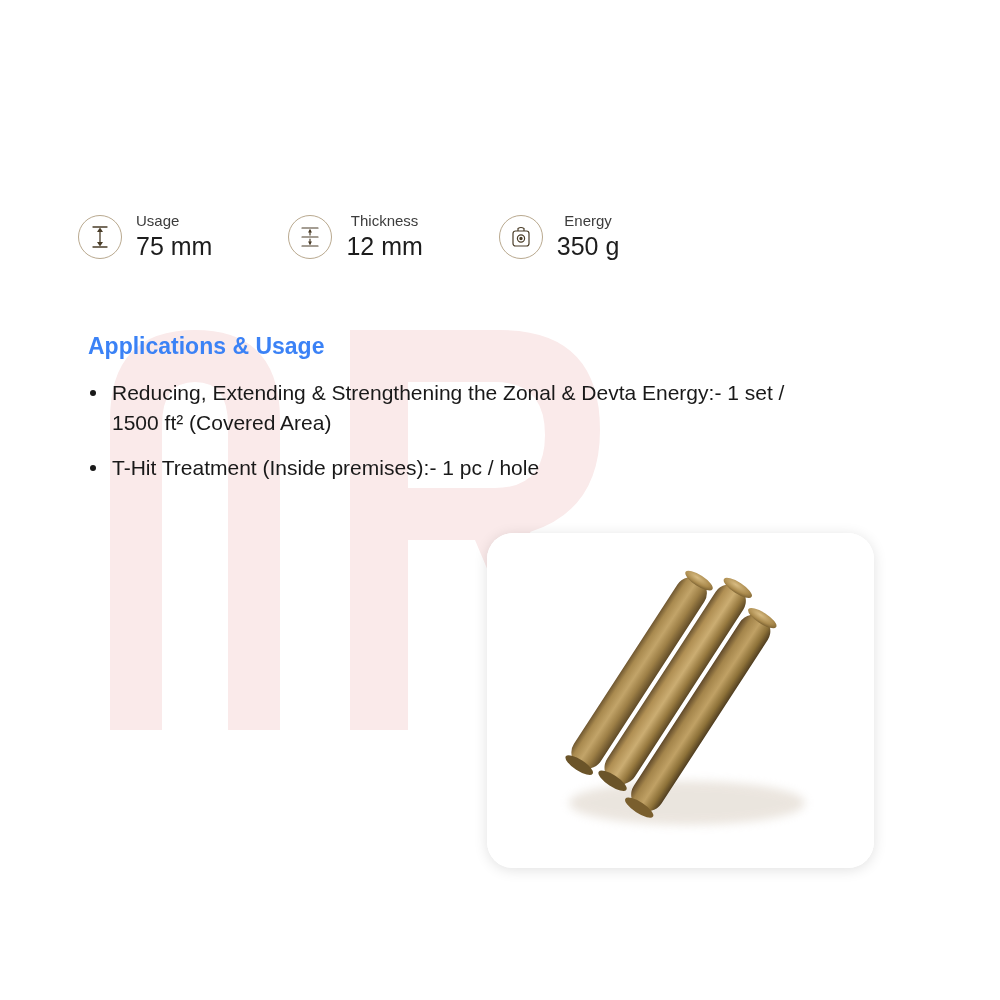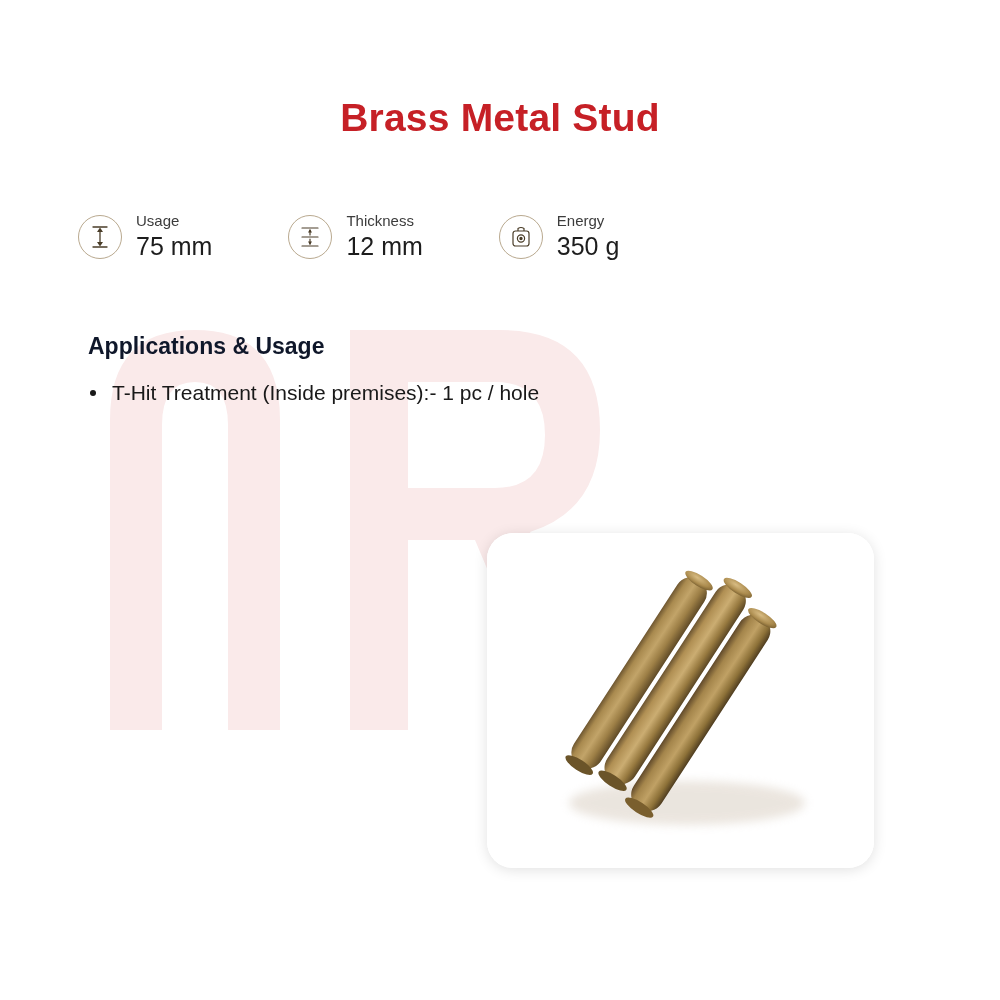"Brass Metal Stud" div.title { html: <div>Brass Metal Stud</div> -> none }
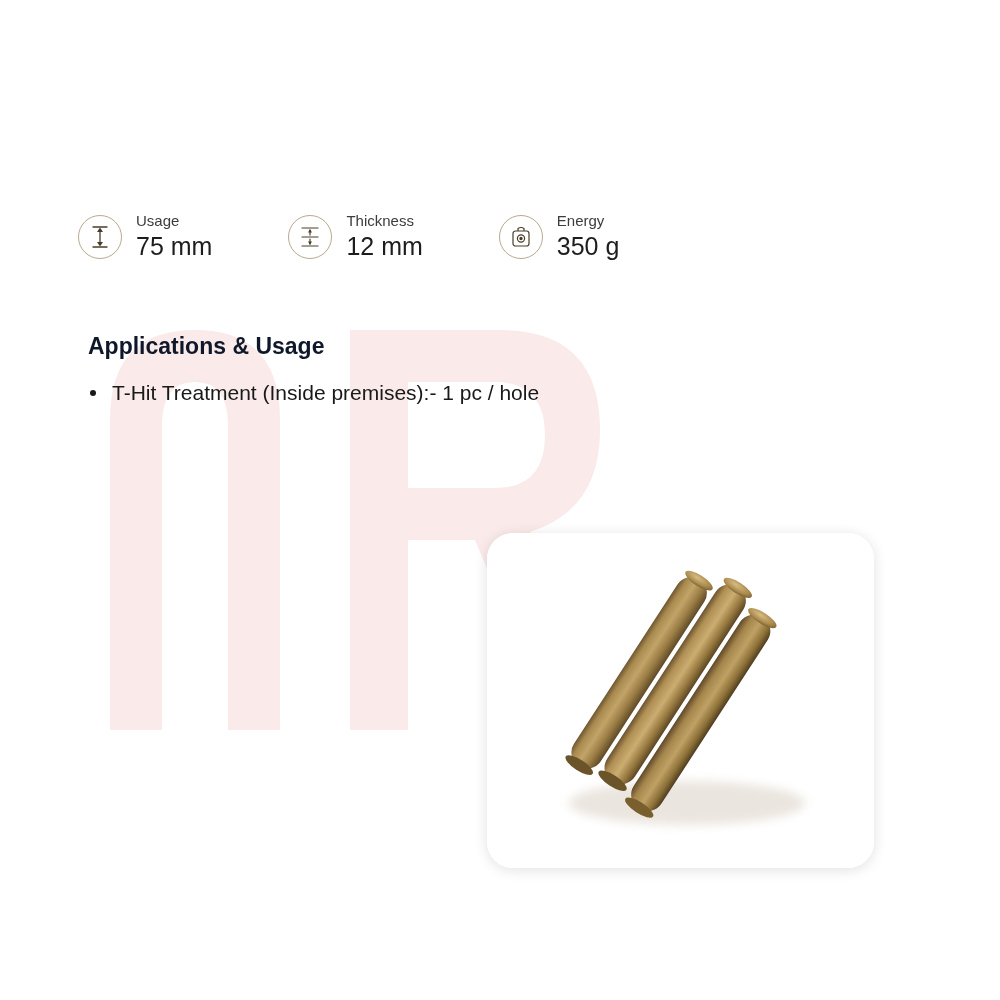"Thickness" .spec + .spec { text-align: none -> center }
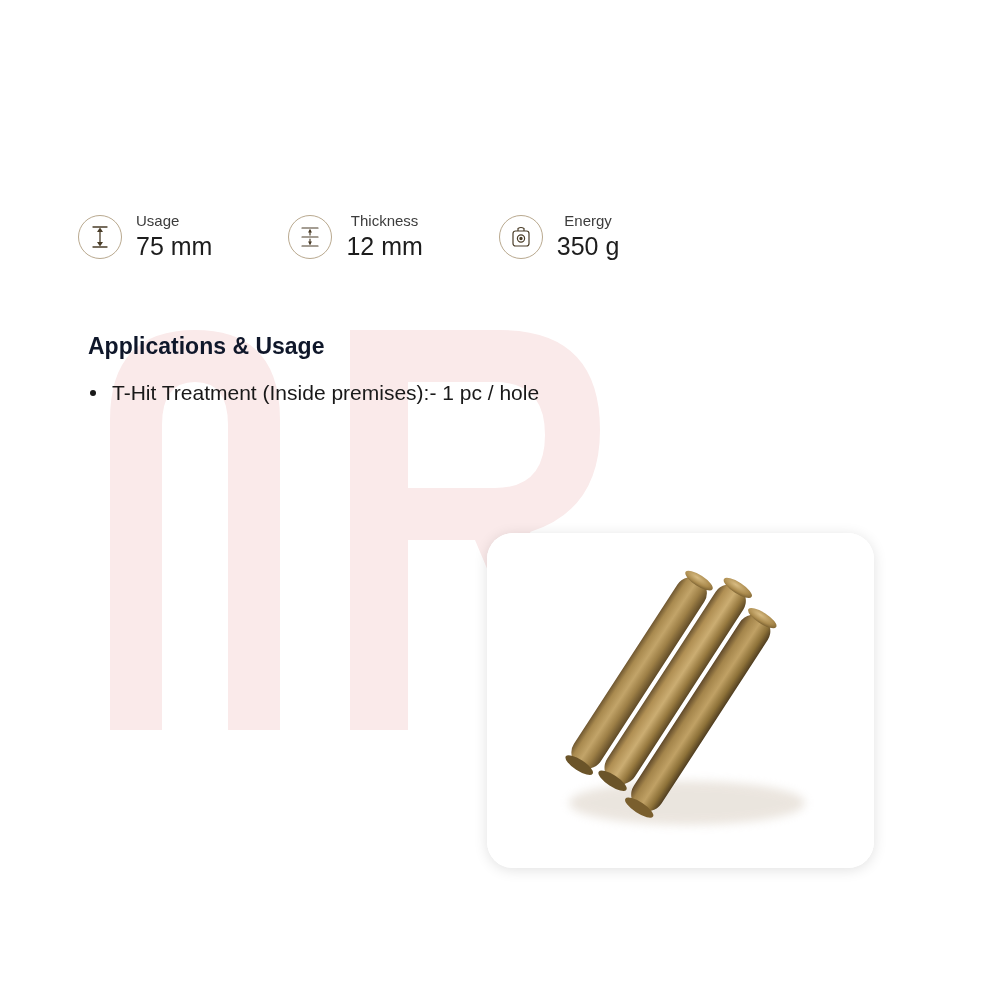"Applications & Usage" .apps-heading { color: #0f172a -> #3b82f6 }
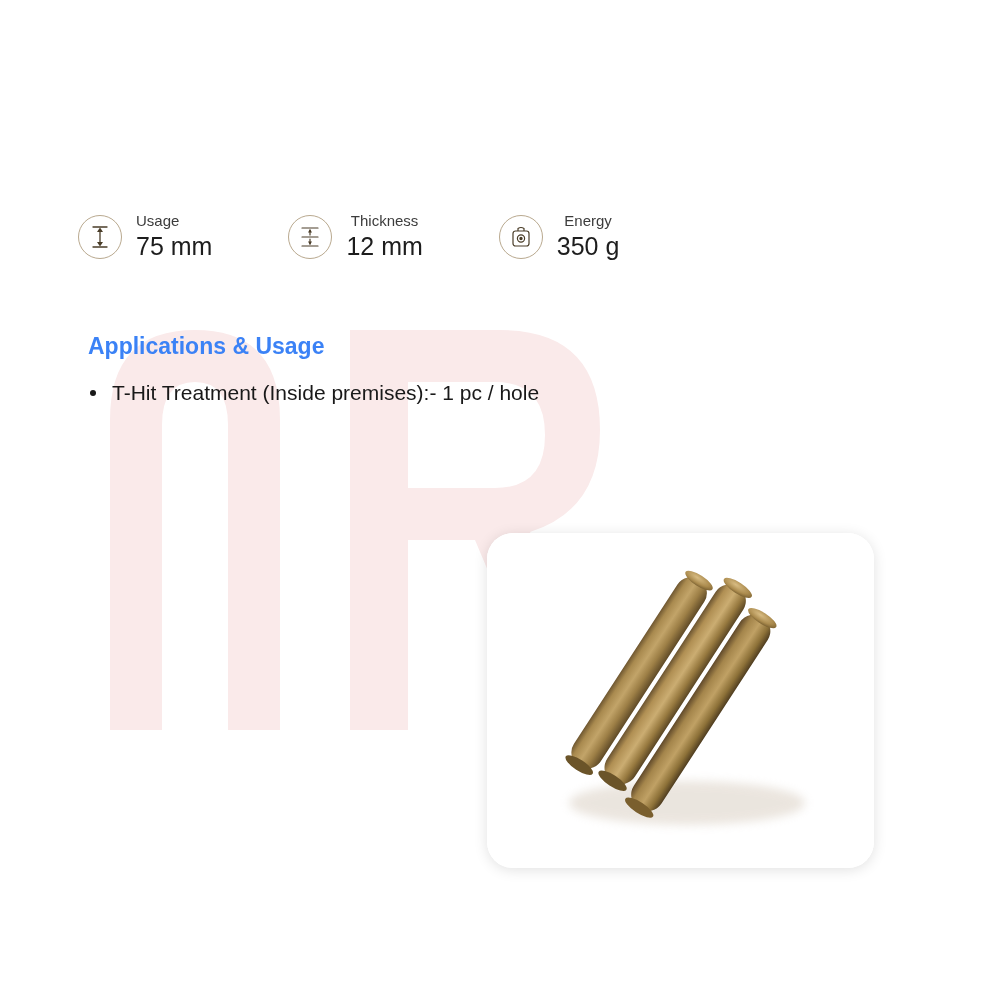"Reducing, Extending & Strengthening the" li { html: none -> <li>Reducing, Extending &amp; Strengthening the Zonal &amp; Devta Energy:- 1 set / 1500 ft² (Covered Area)</li> }
